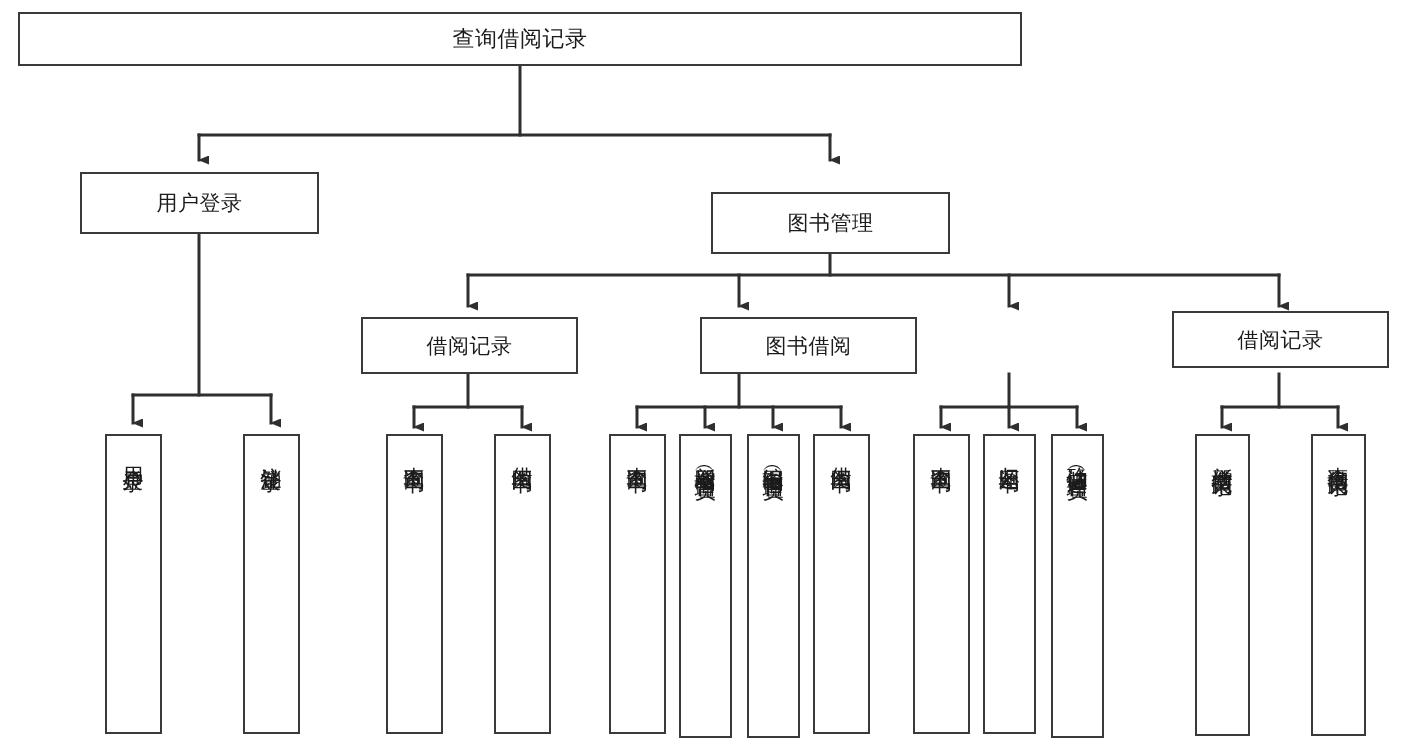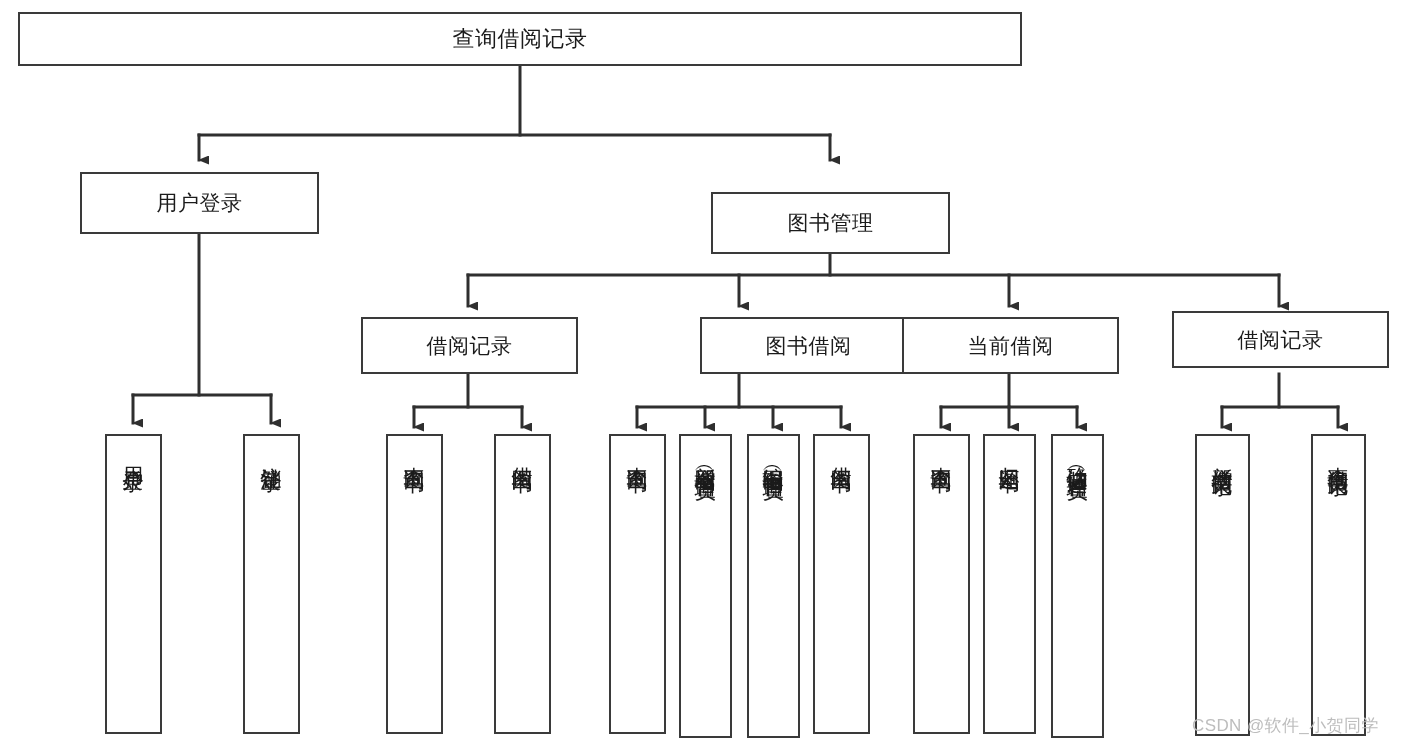"当前借阅" div.node { html: <div> <span>当前借阅</span> </div> -> none }
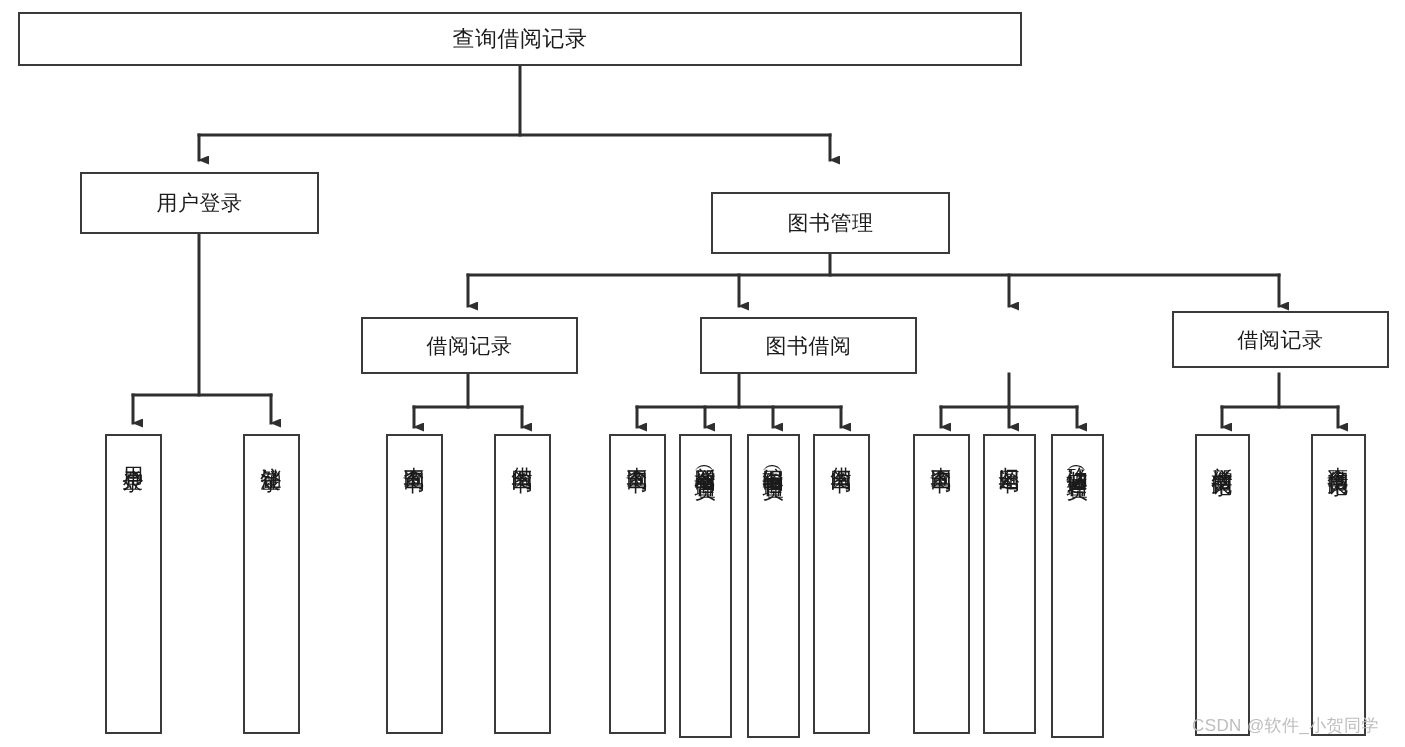"CSDN @软件_小贺同学" div { html: <div>CSDN @软件_小贺同学</div> -> none }
